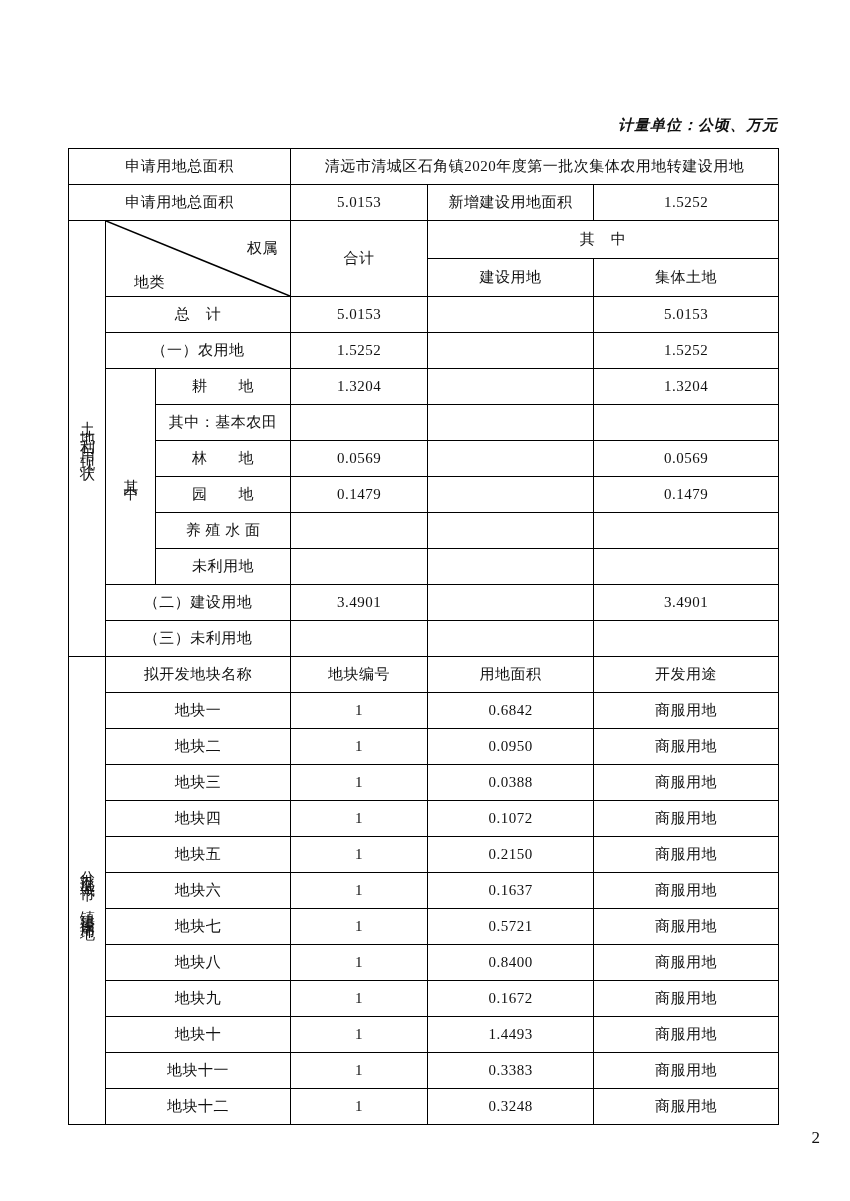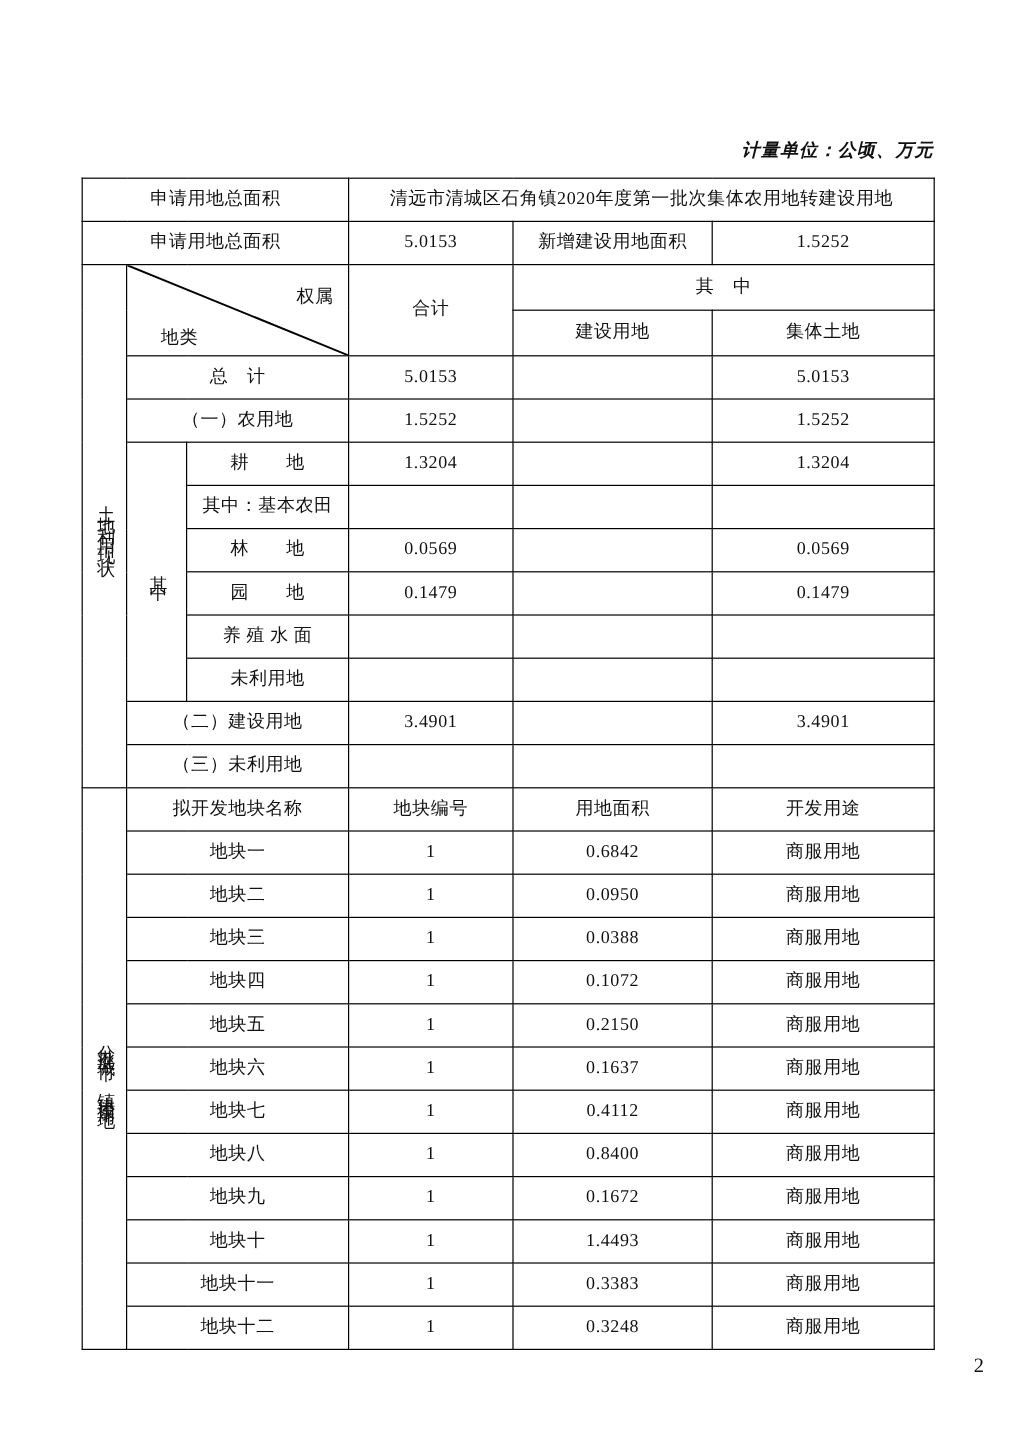"0.4112" td.num { text: 0.4112 -> 0.5721 }
